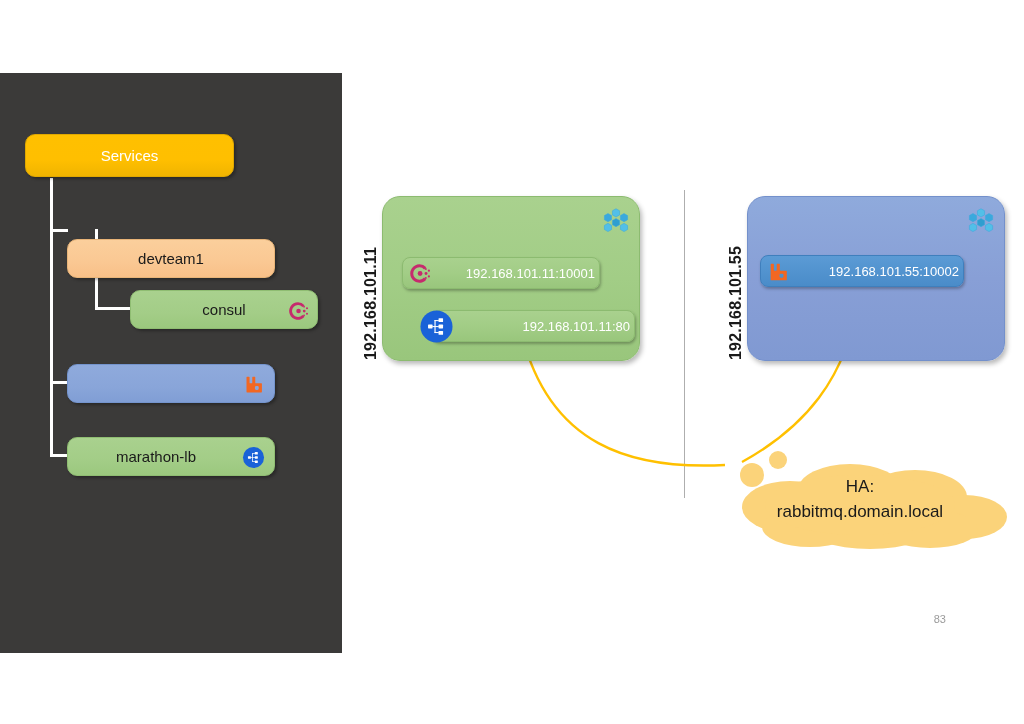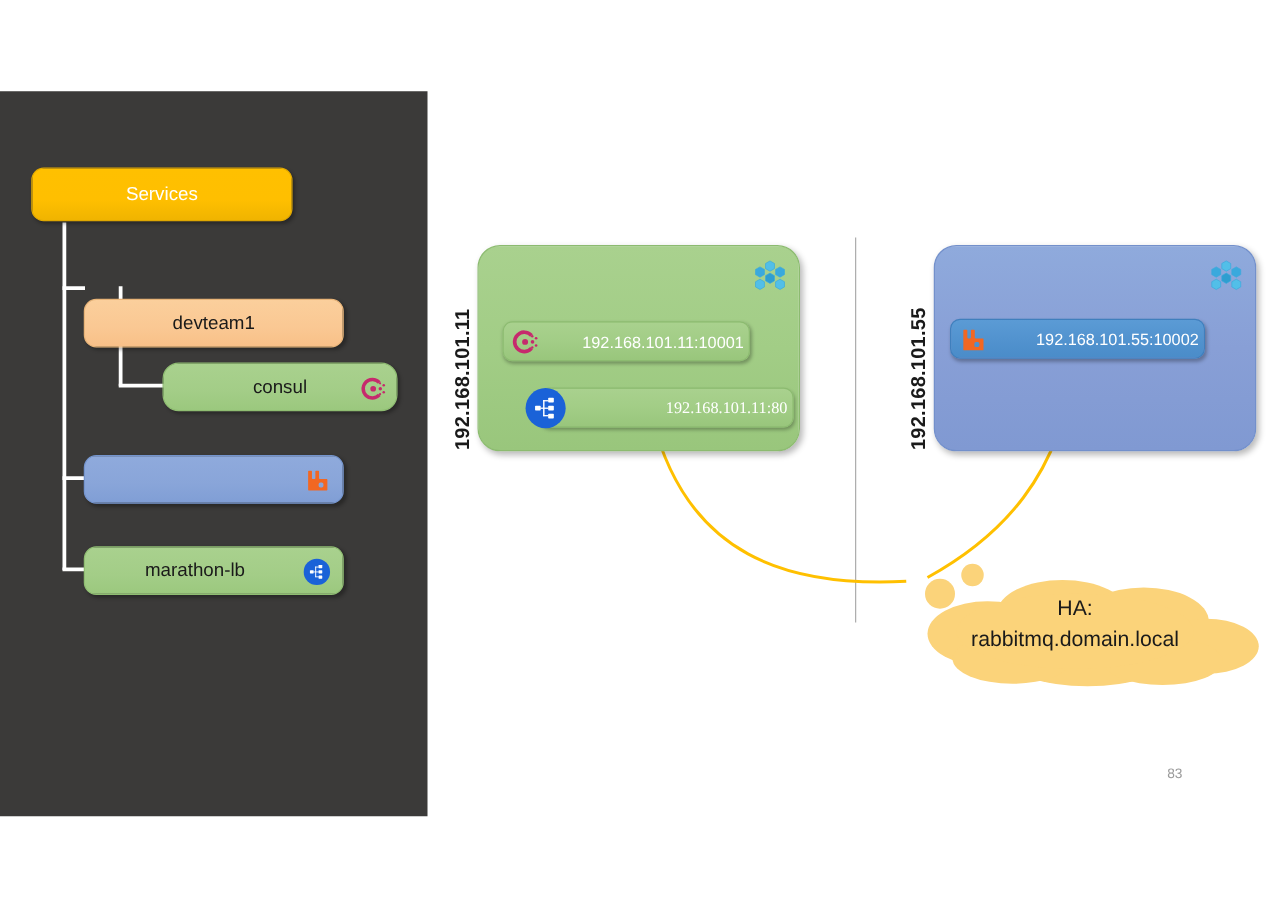"consul" div.node { border-radius: 13px -> none }
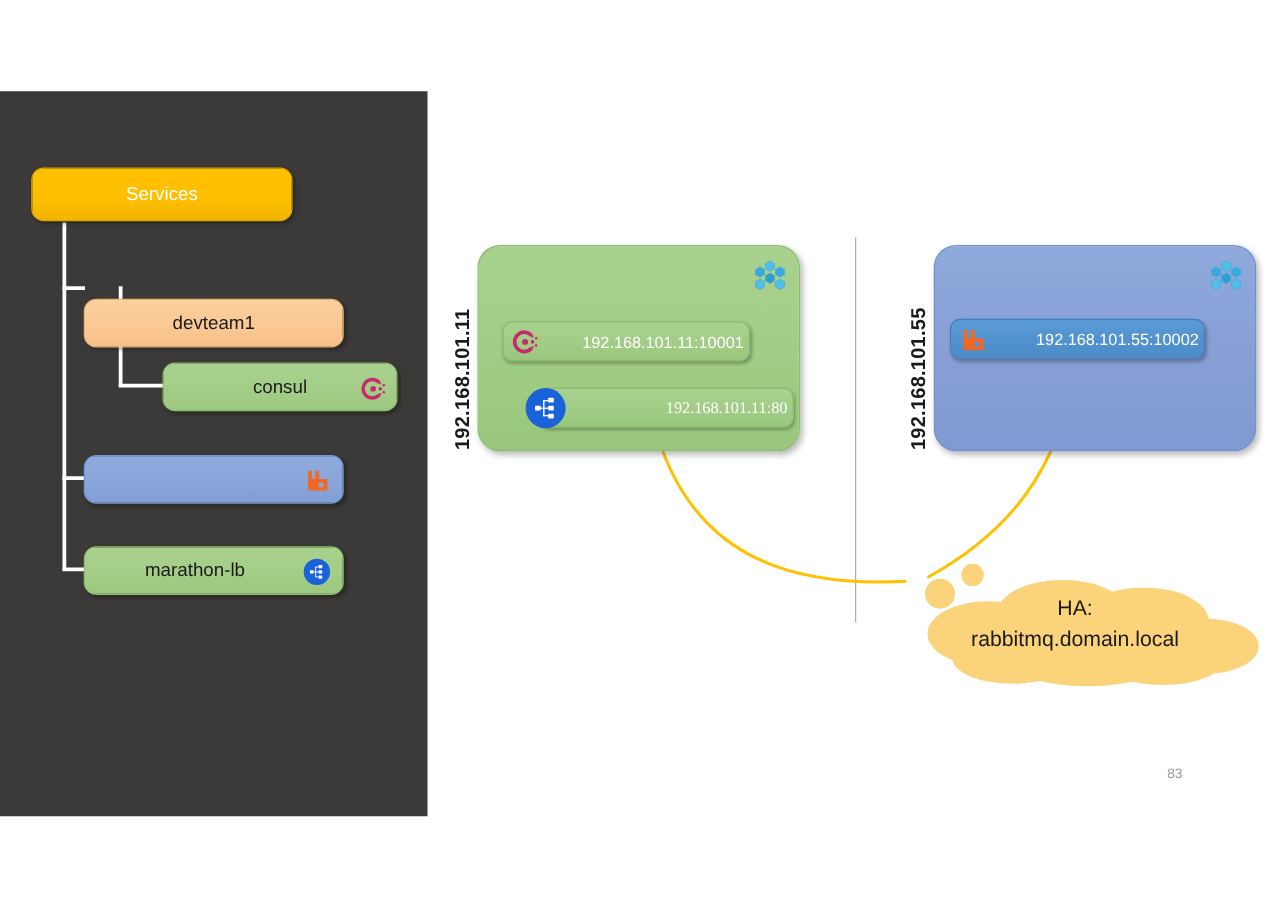"192.168.101.11:80" div.svc { font-family: Liberation Serif, serif -> none }
